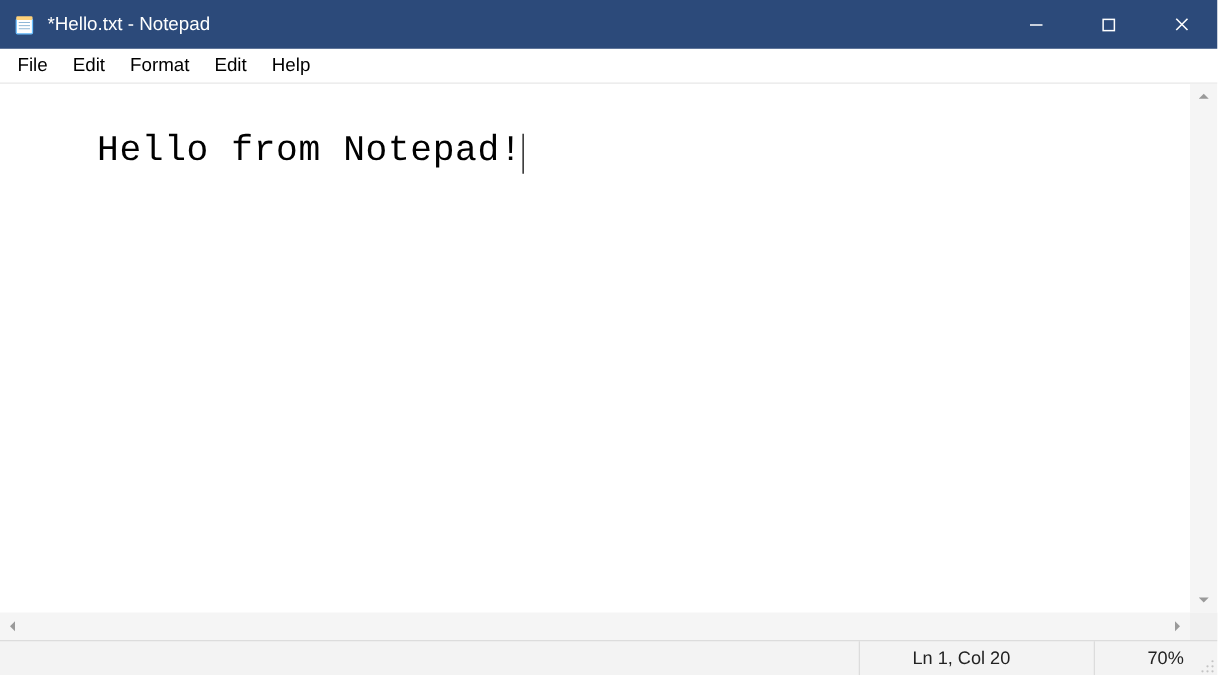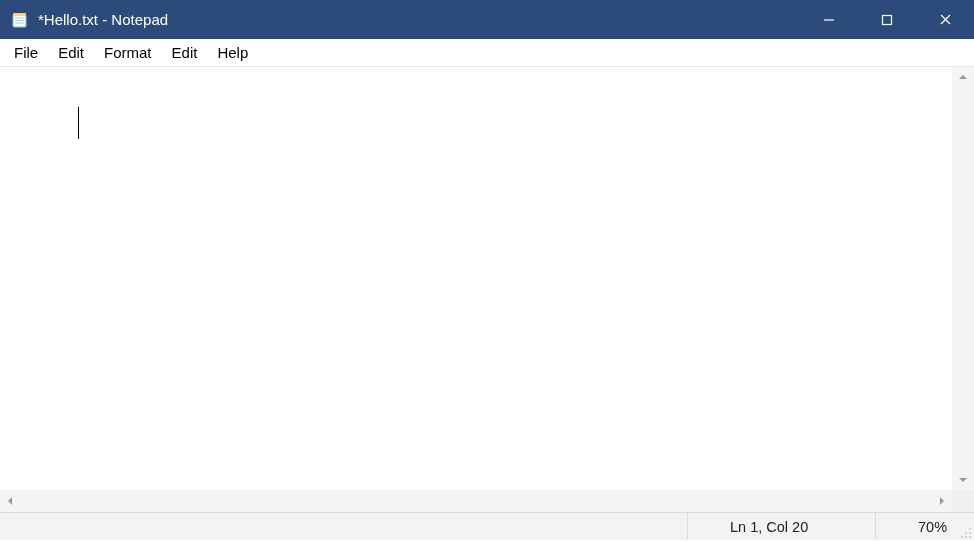"Hello from Notepad!" span.editor-text { html: none -> <span>Hello from Notepad!</span> }
